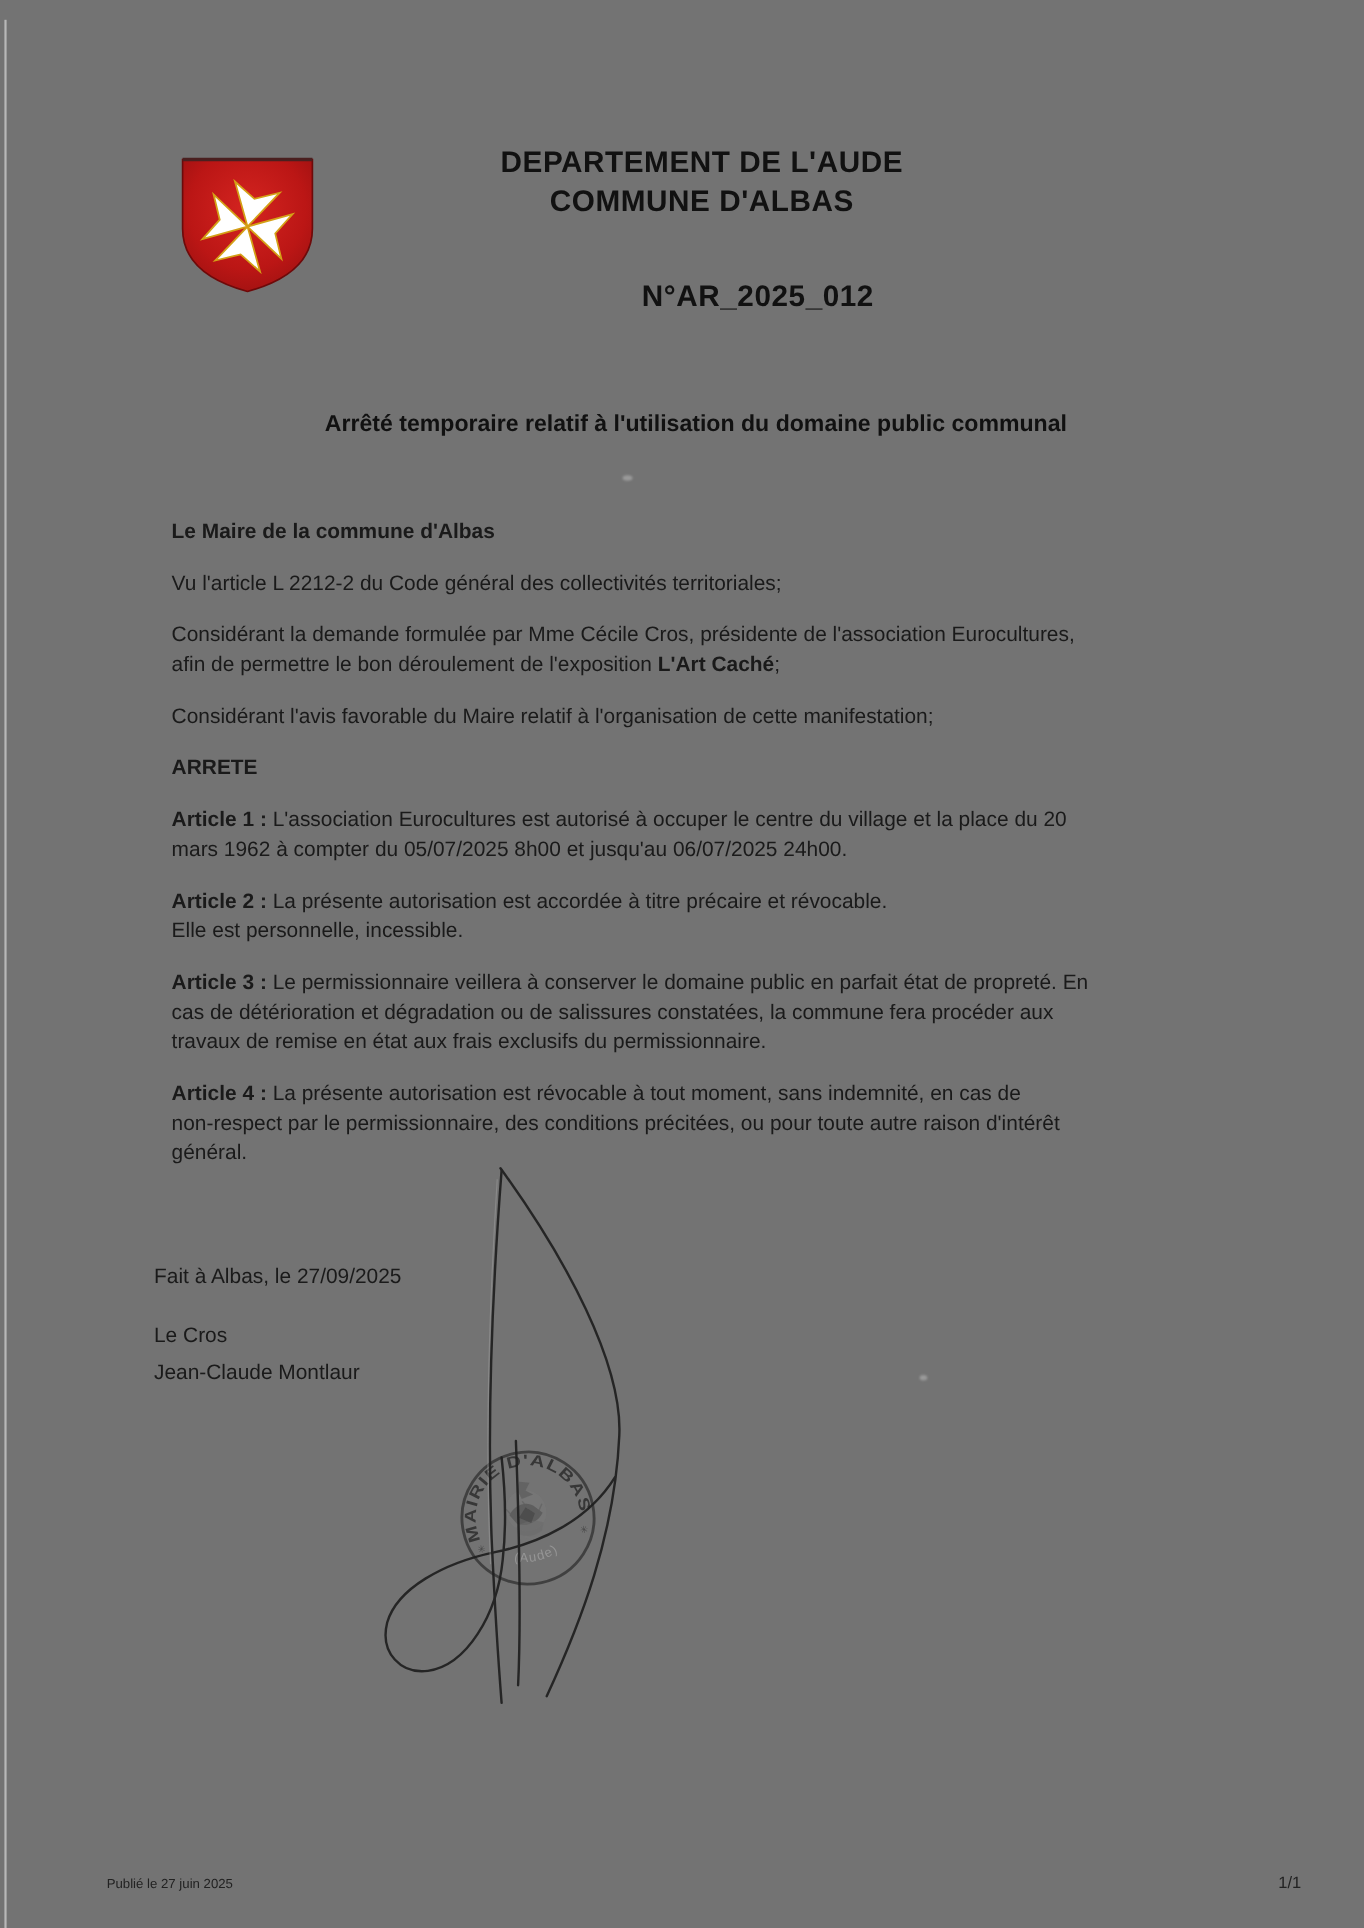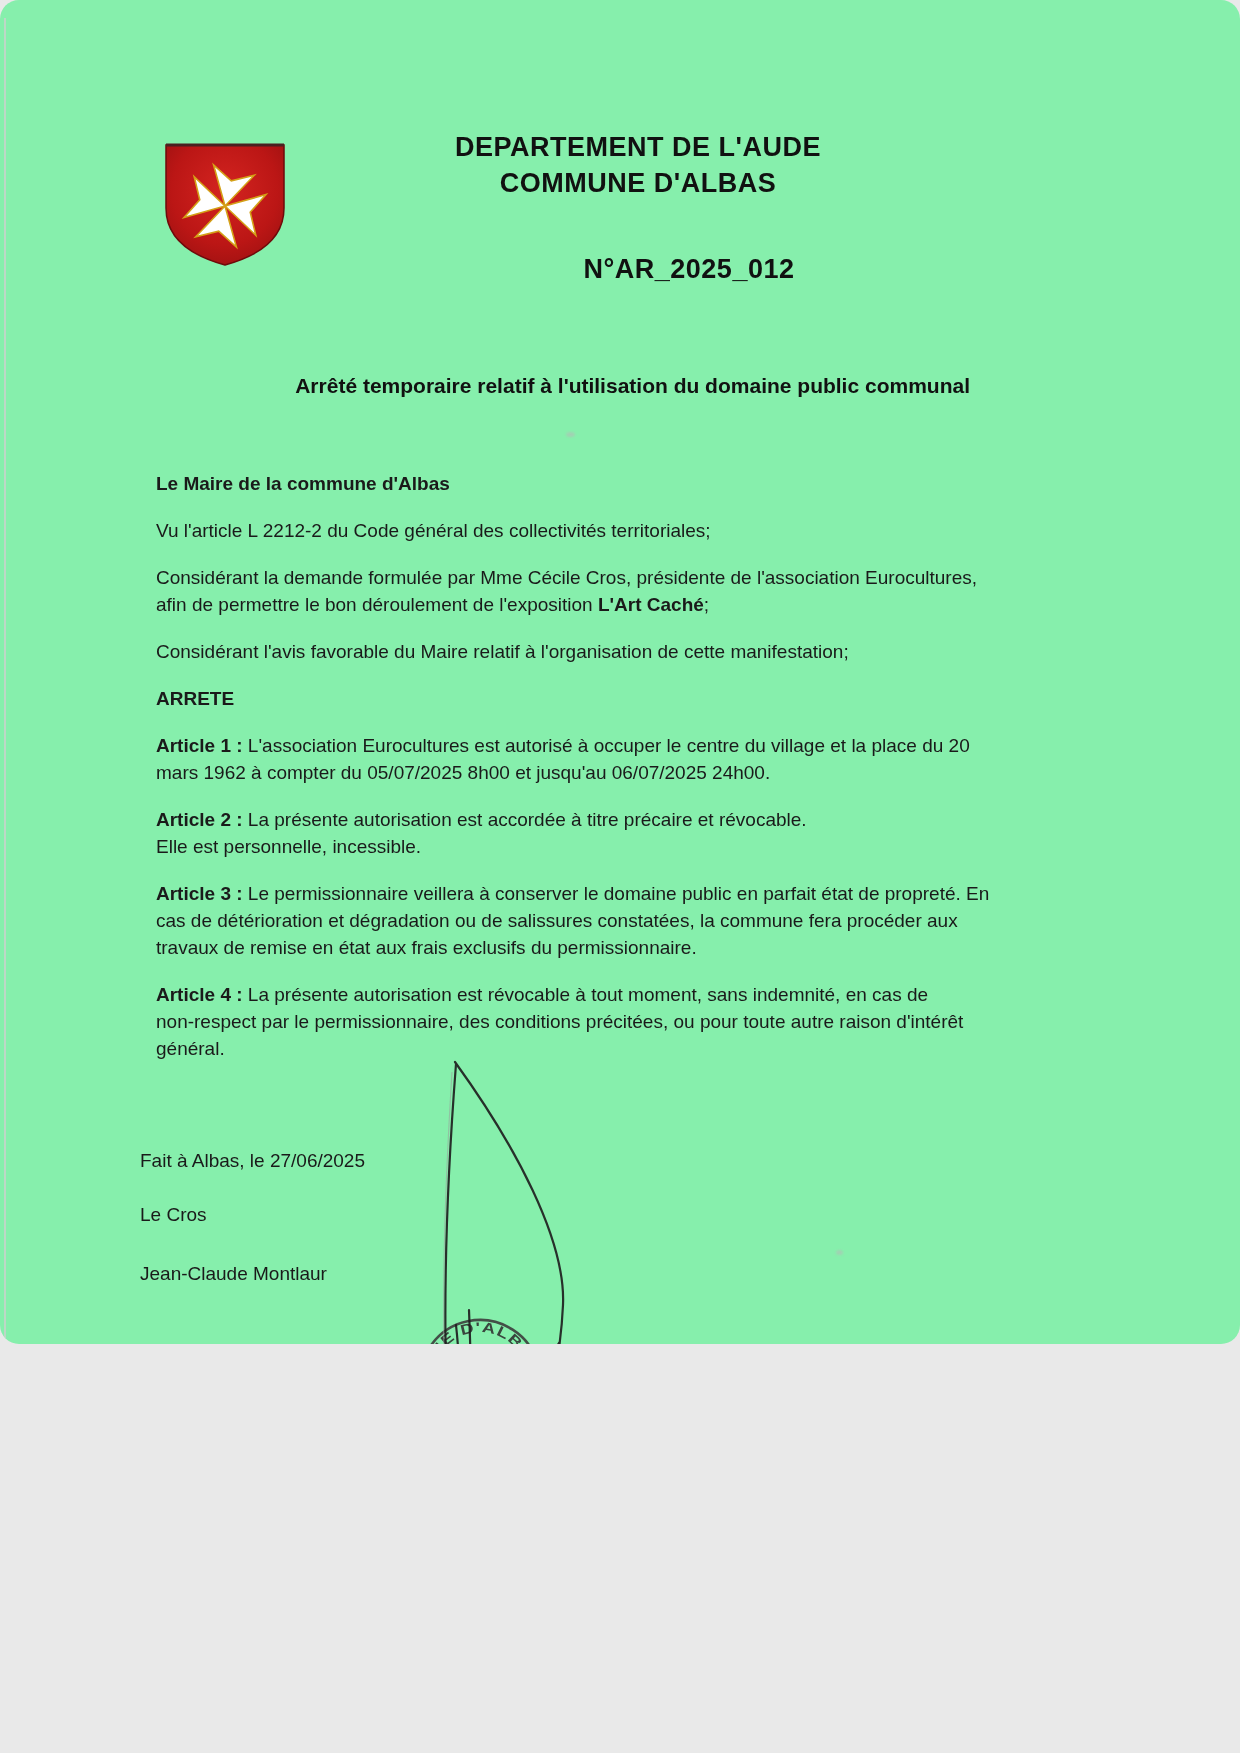"DEPARTEMENT DE L'AUDE" .page { background: #86efac -> #737373; border-radius: 19px -> none; height: 1344px -> 1753px }
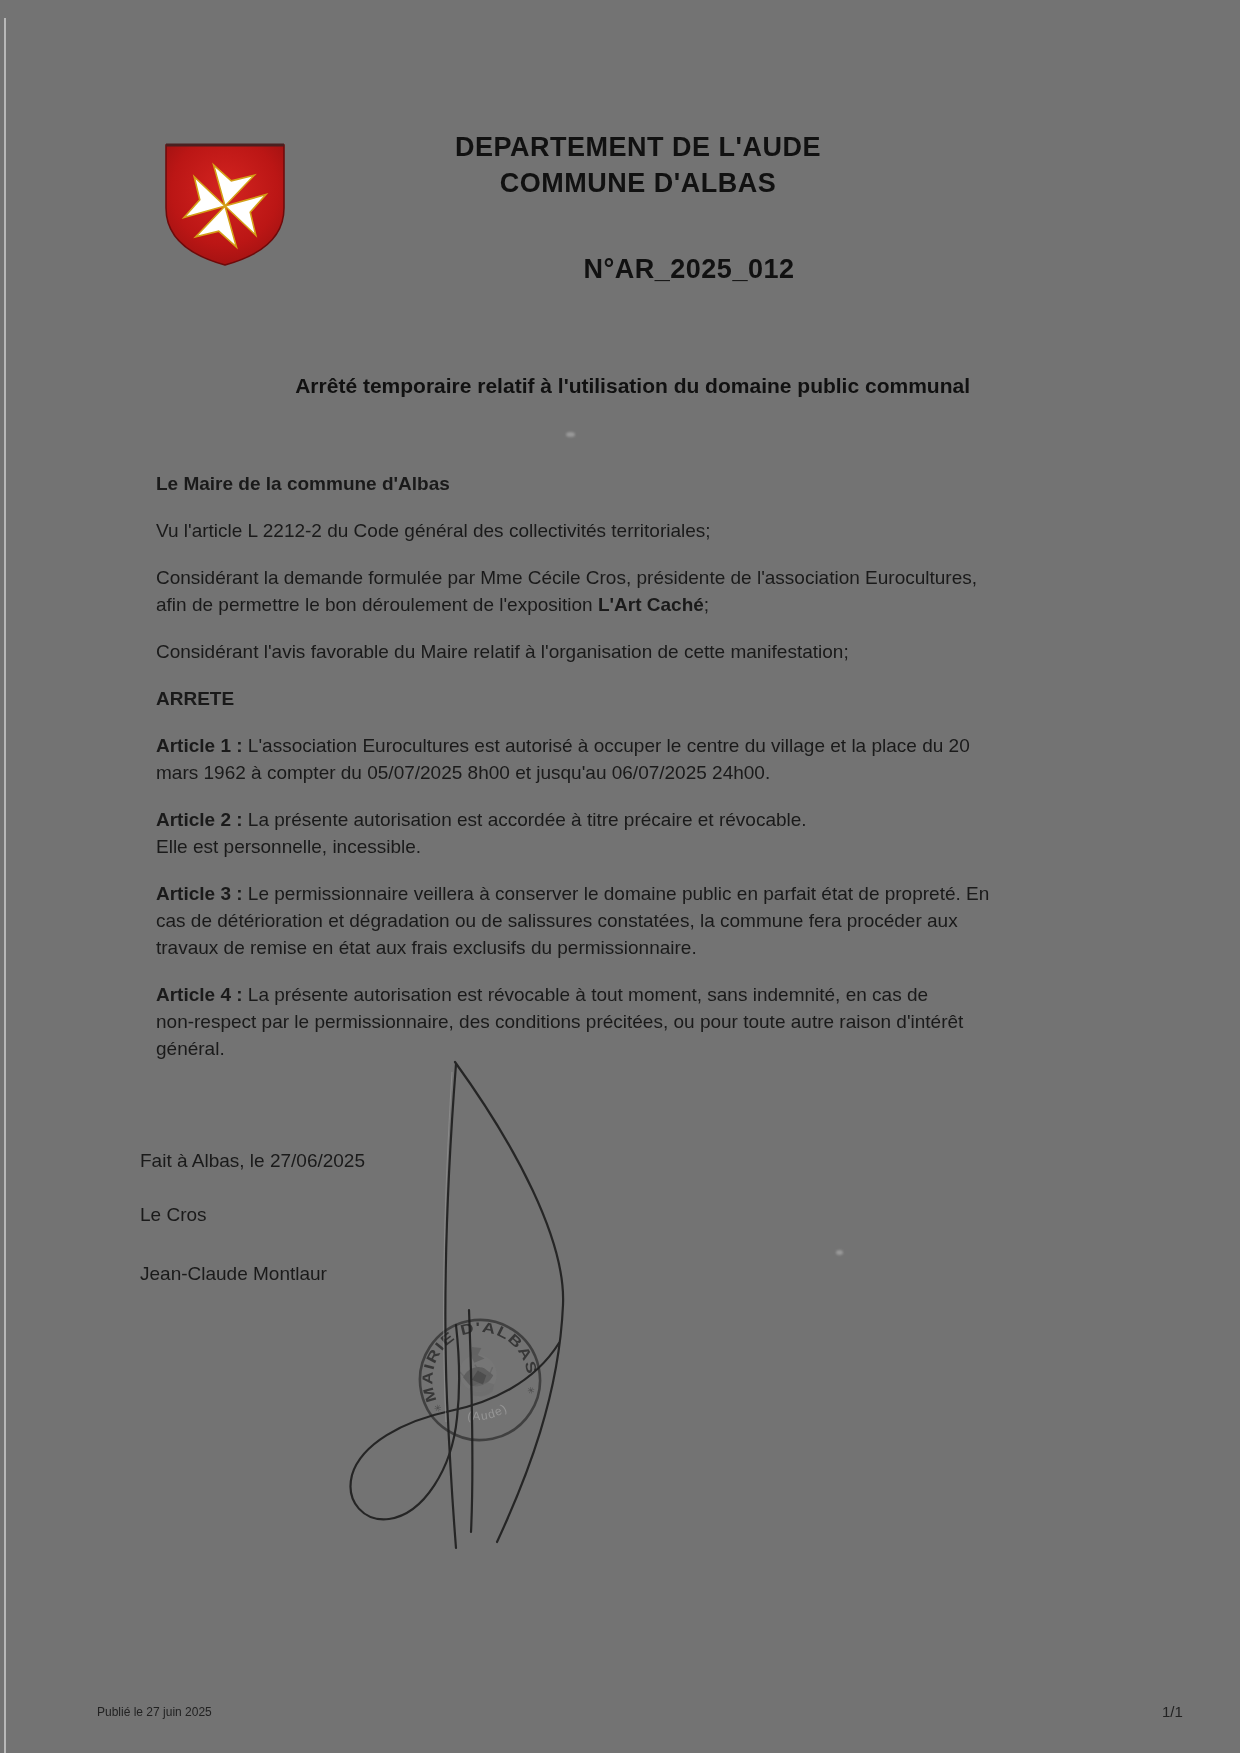"Fait à Albas, le 27/06/2025" div.sig-line { text: 27/06/2025 -> 27/09/2025 }
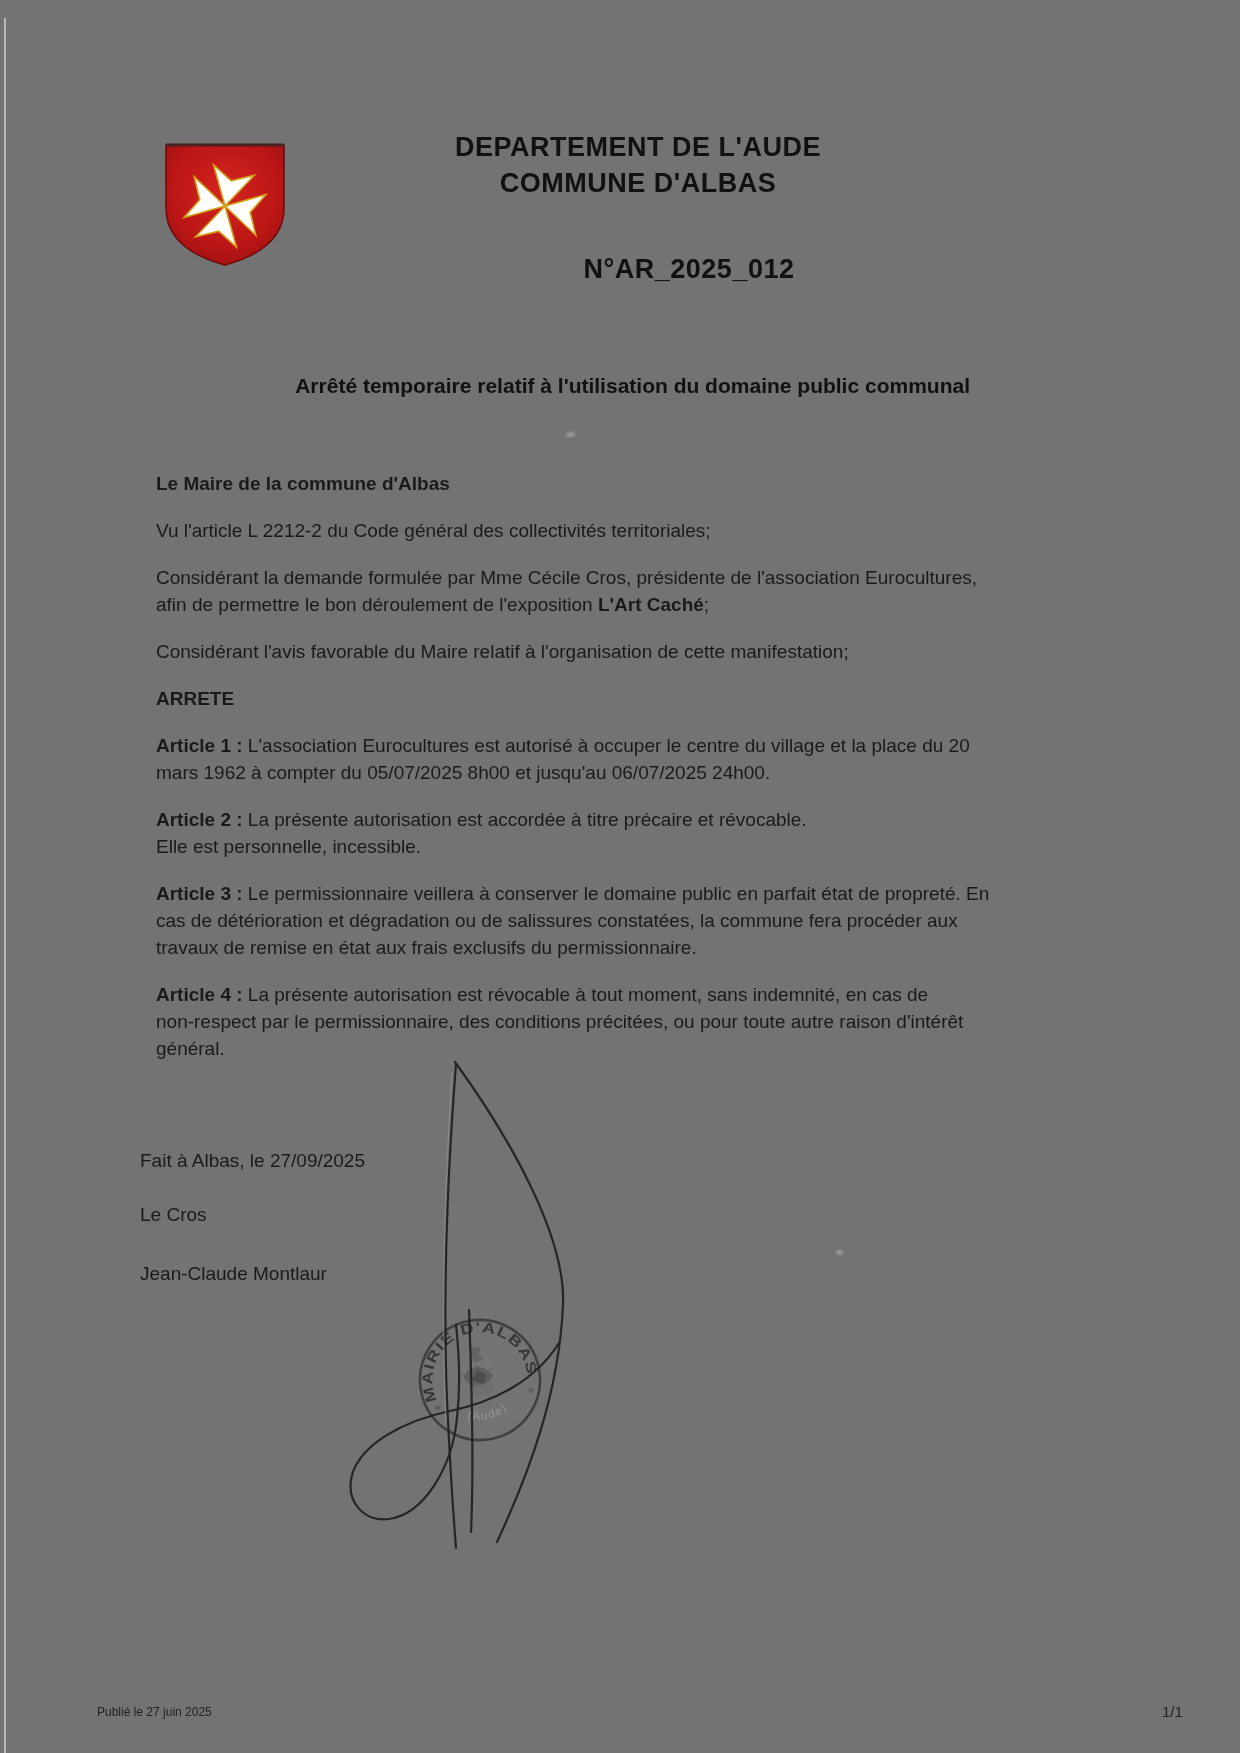"Jean-Claude Montlaur" div.sig-line { margin-top: 25px -> none }
